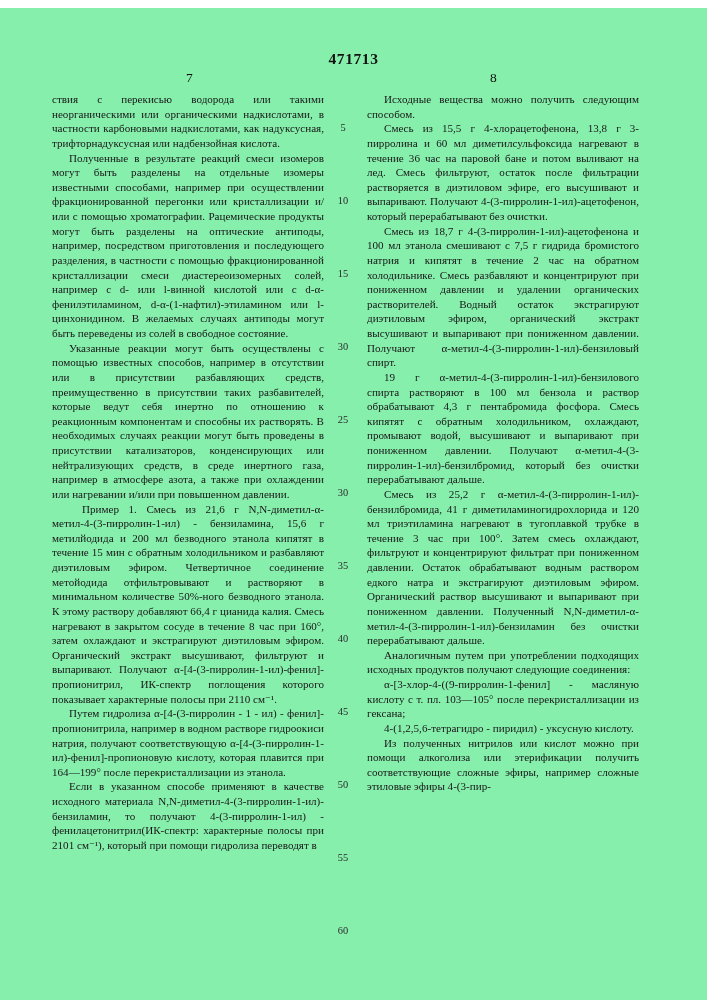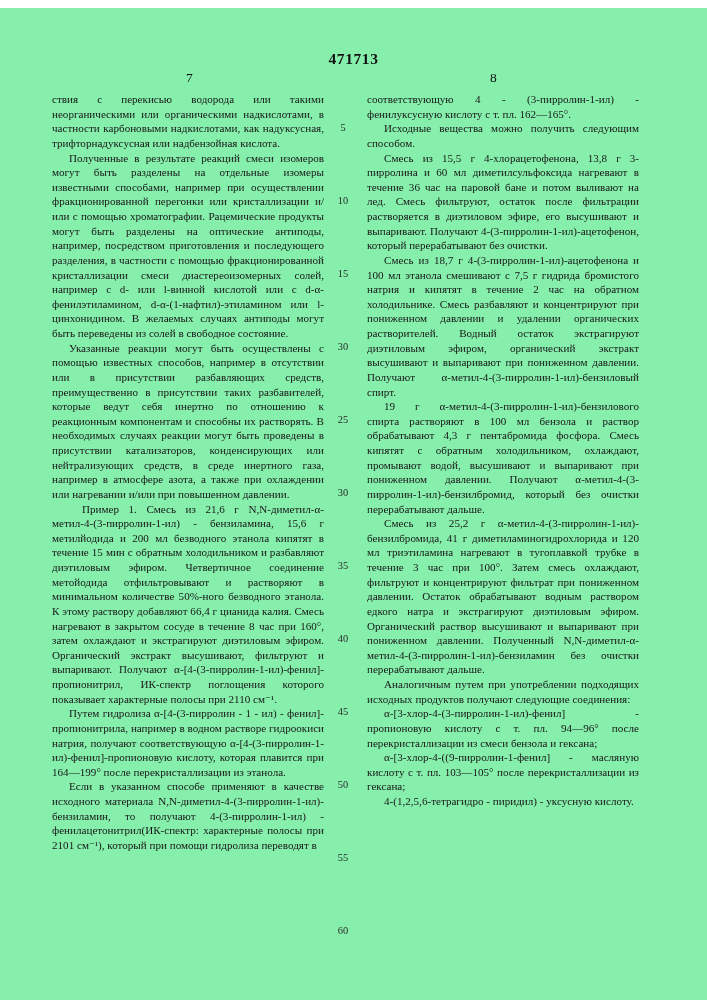"соответствующую 4 - (3-пирролин-1-ил) -" p { html: <p>соответствующую 4 - (3-пирролин-1-ил) - фенилуксусную кислоту с т. пл. 162—165°.</p> -> none }
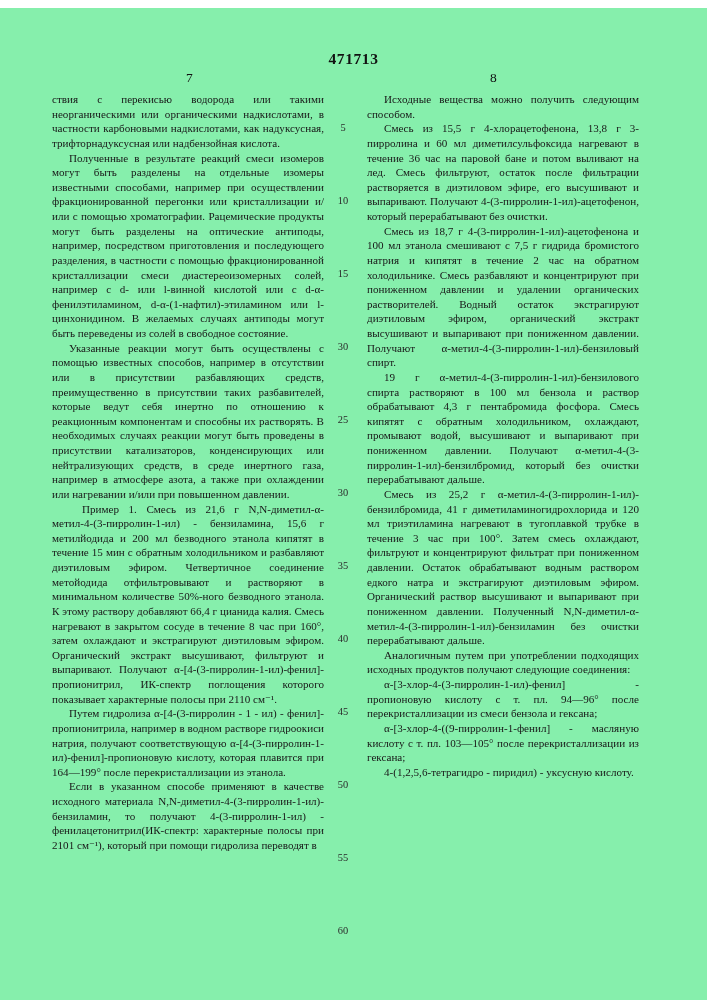"α-[3-хлор-4-(3-пирролин-1-ил)-фенил] -" p.indent { html: <p>α-[3-хлор-4-(3-пирролин-1-ил)-фенил] - пропионовую кислоту с т. пл. 94—96° после перекристаллизации из смеси бензола и гексана;</p> -> none }
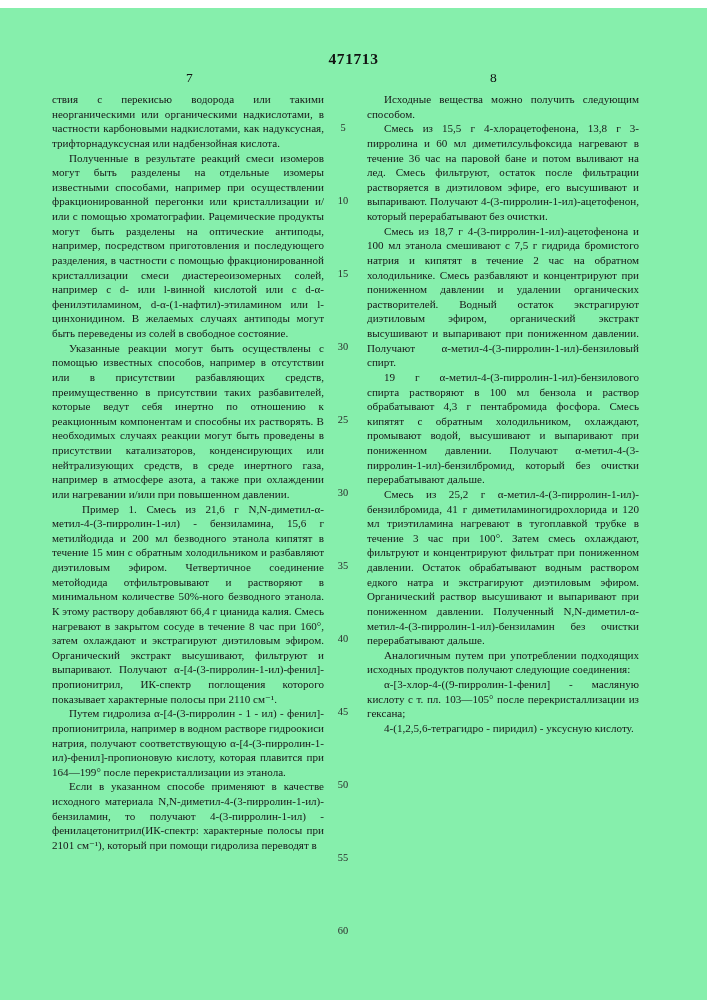"Из полученных нитрилов или кислот" p.indent { html: none -> <p>Из полученных нитрилов или кислот можно при помощи алкоголиза или этерификации получить соответствующие сложные эфиры, например сложные этиловые эфиры 4-(3-пир-</p> }
